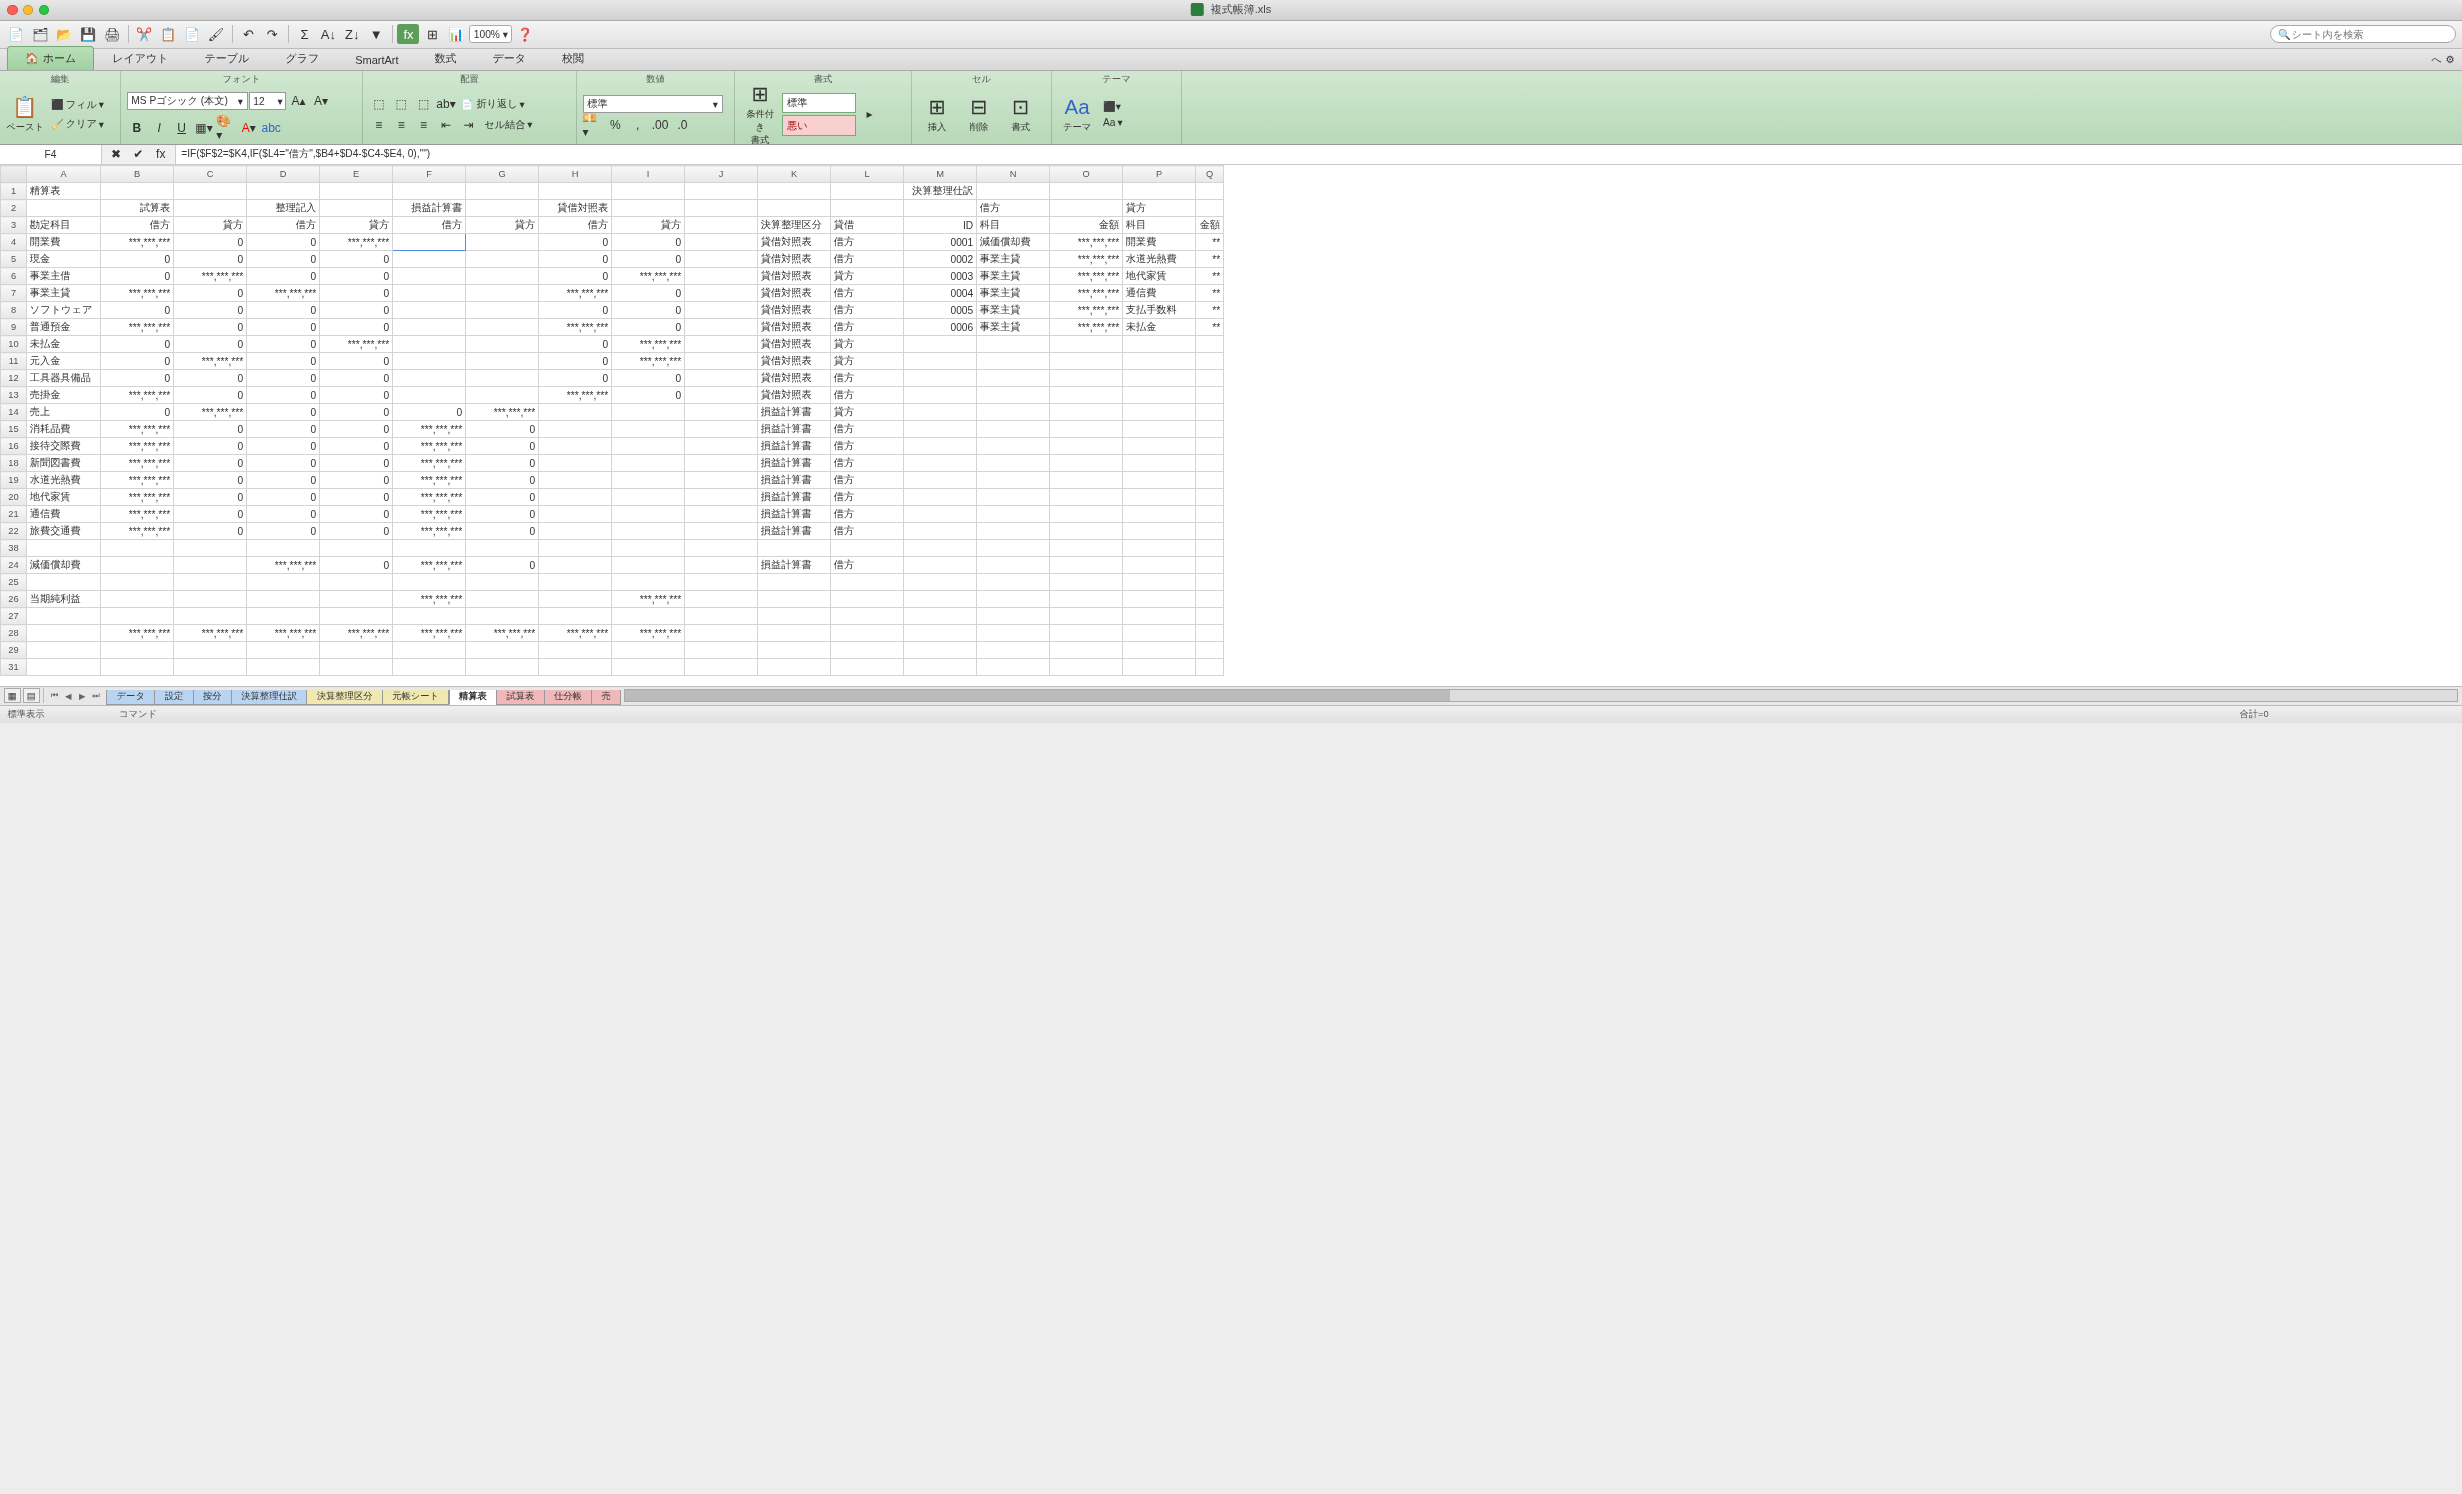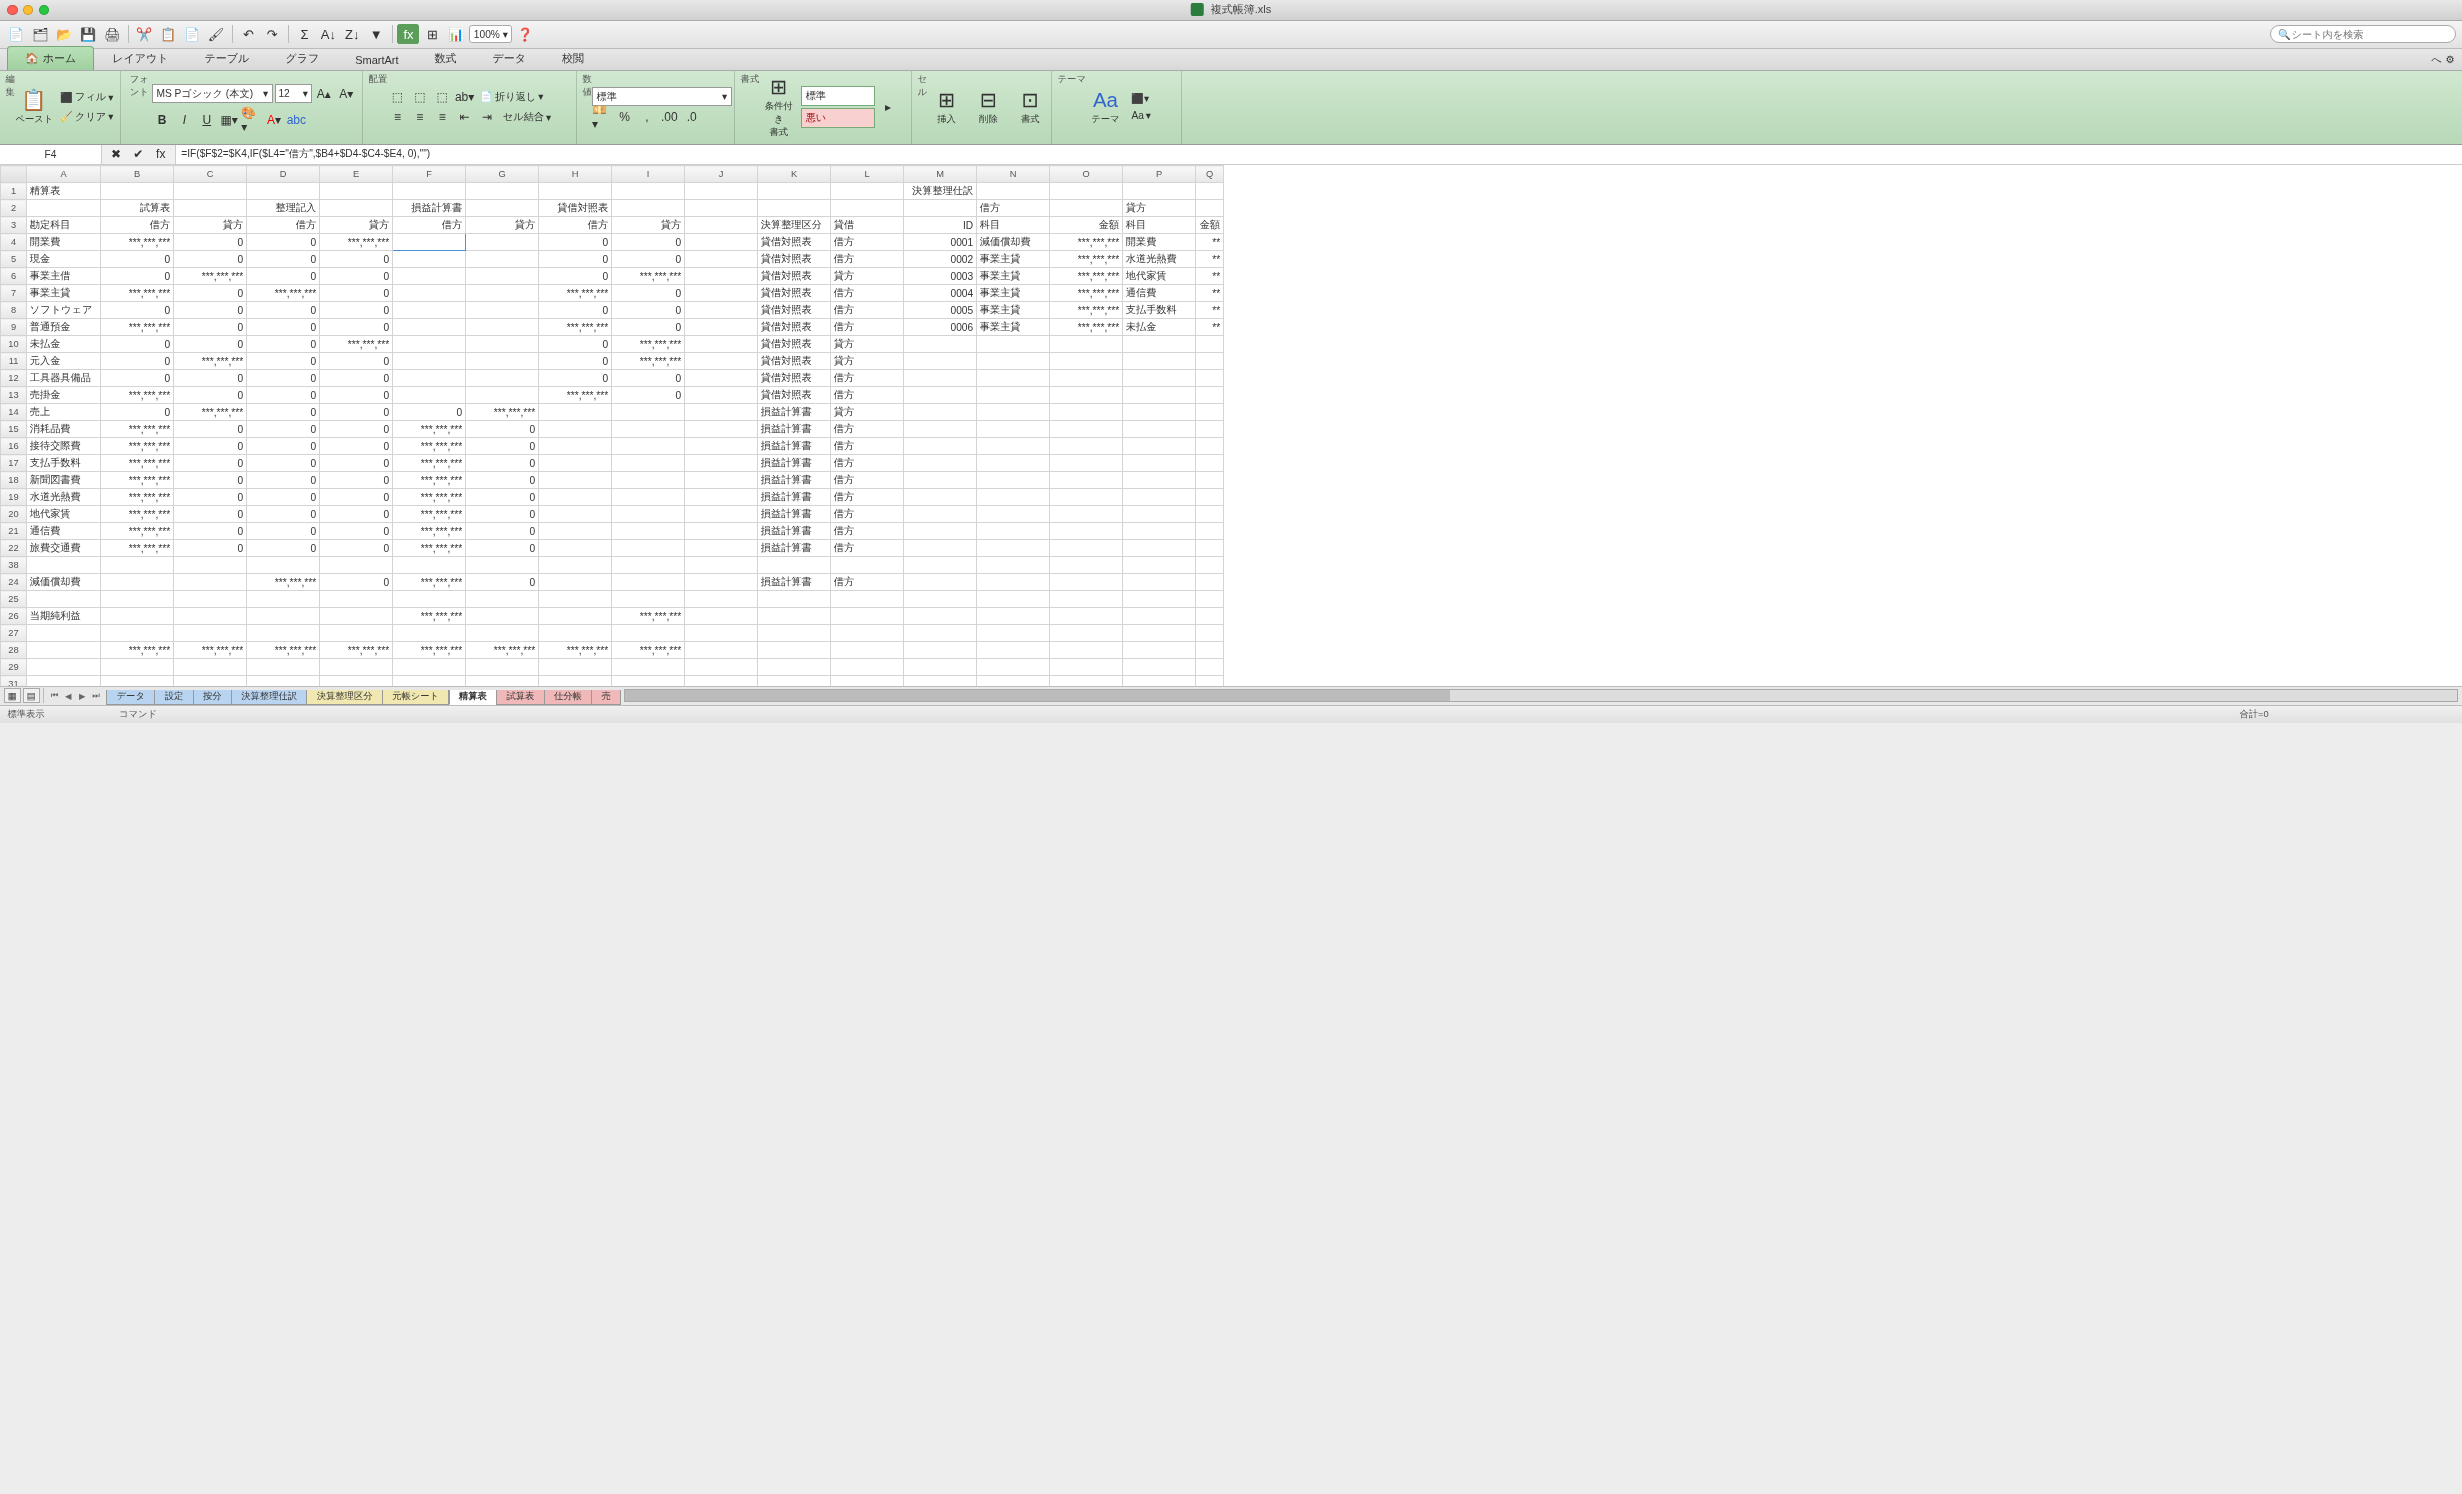"編集" .rgroup { flex-direction: row -> column }
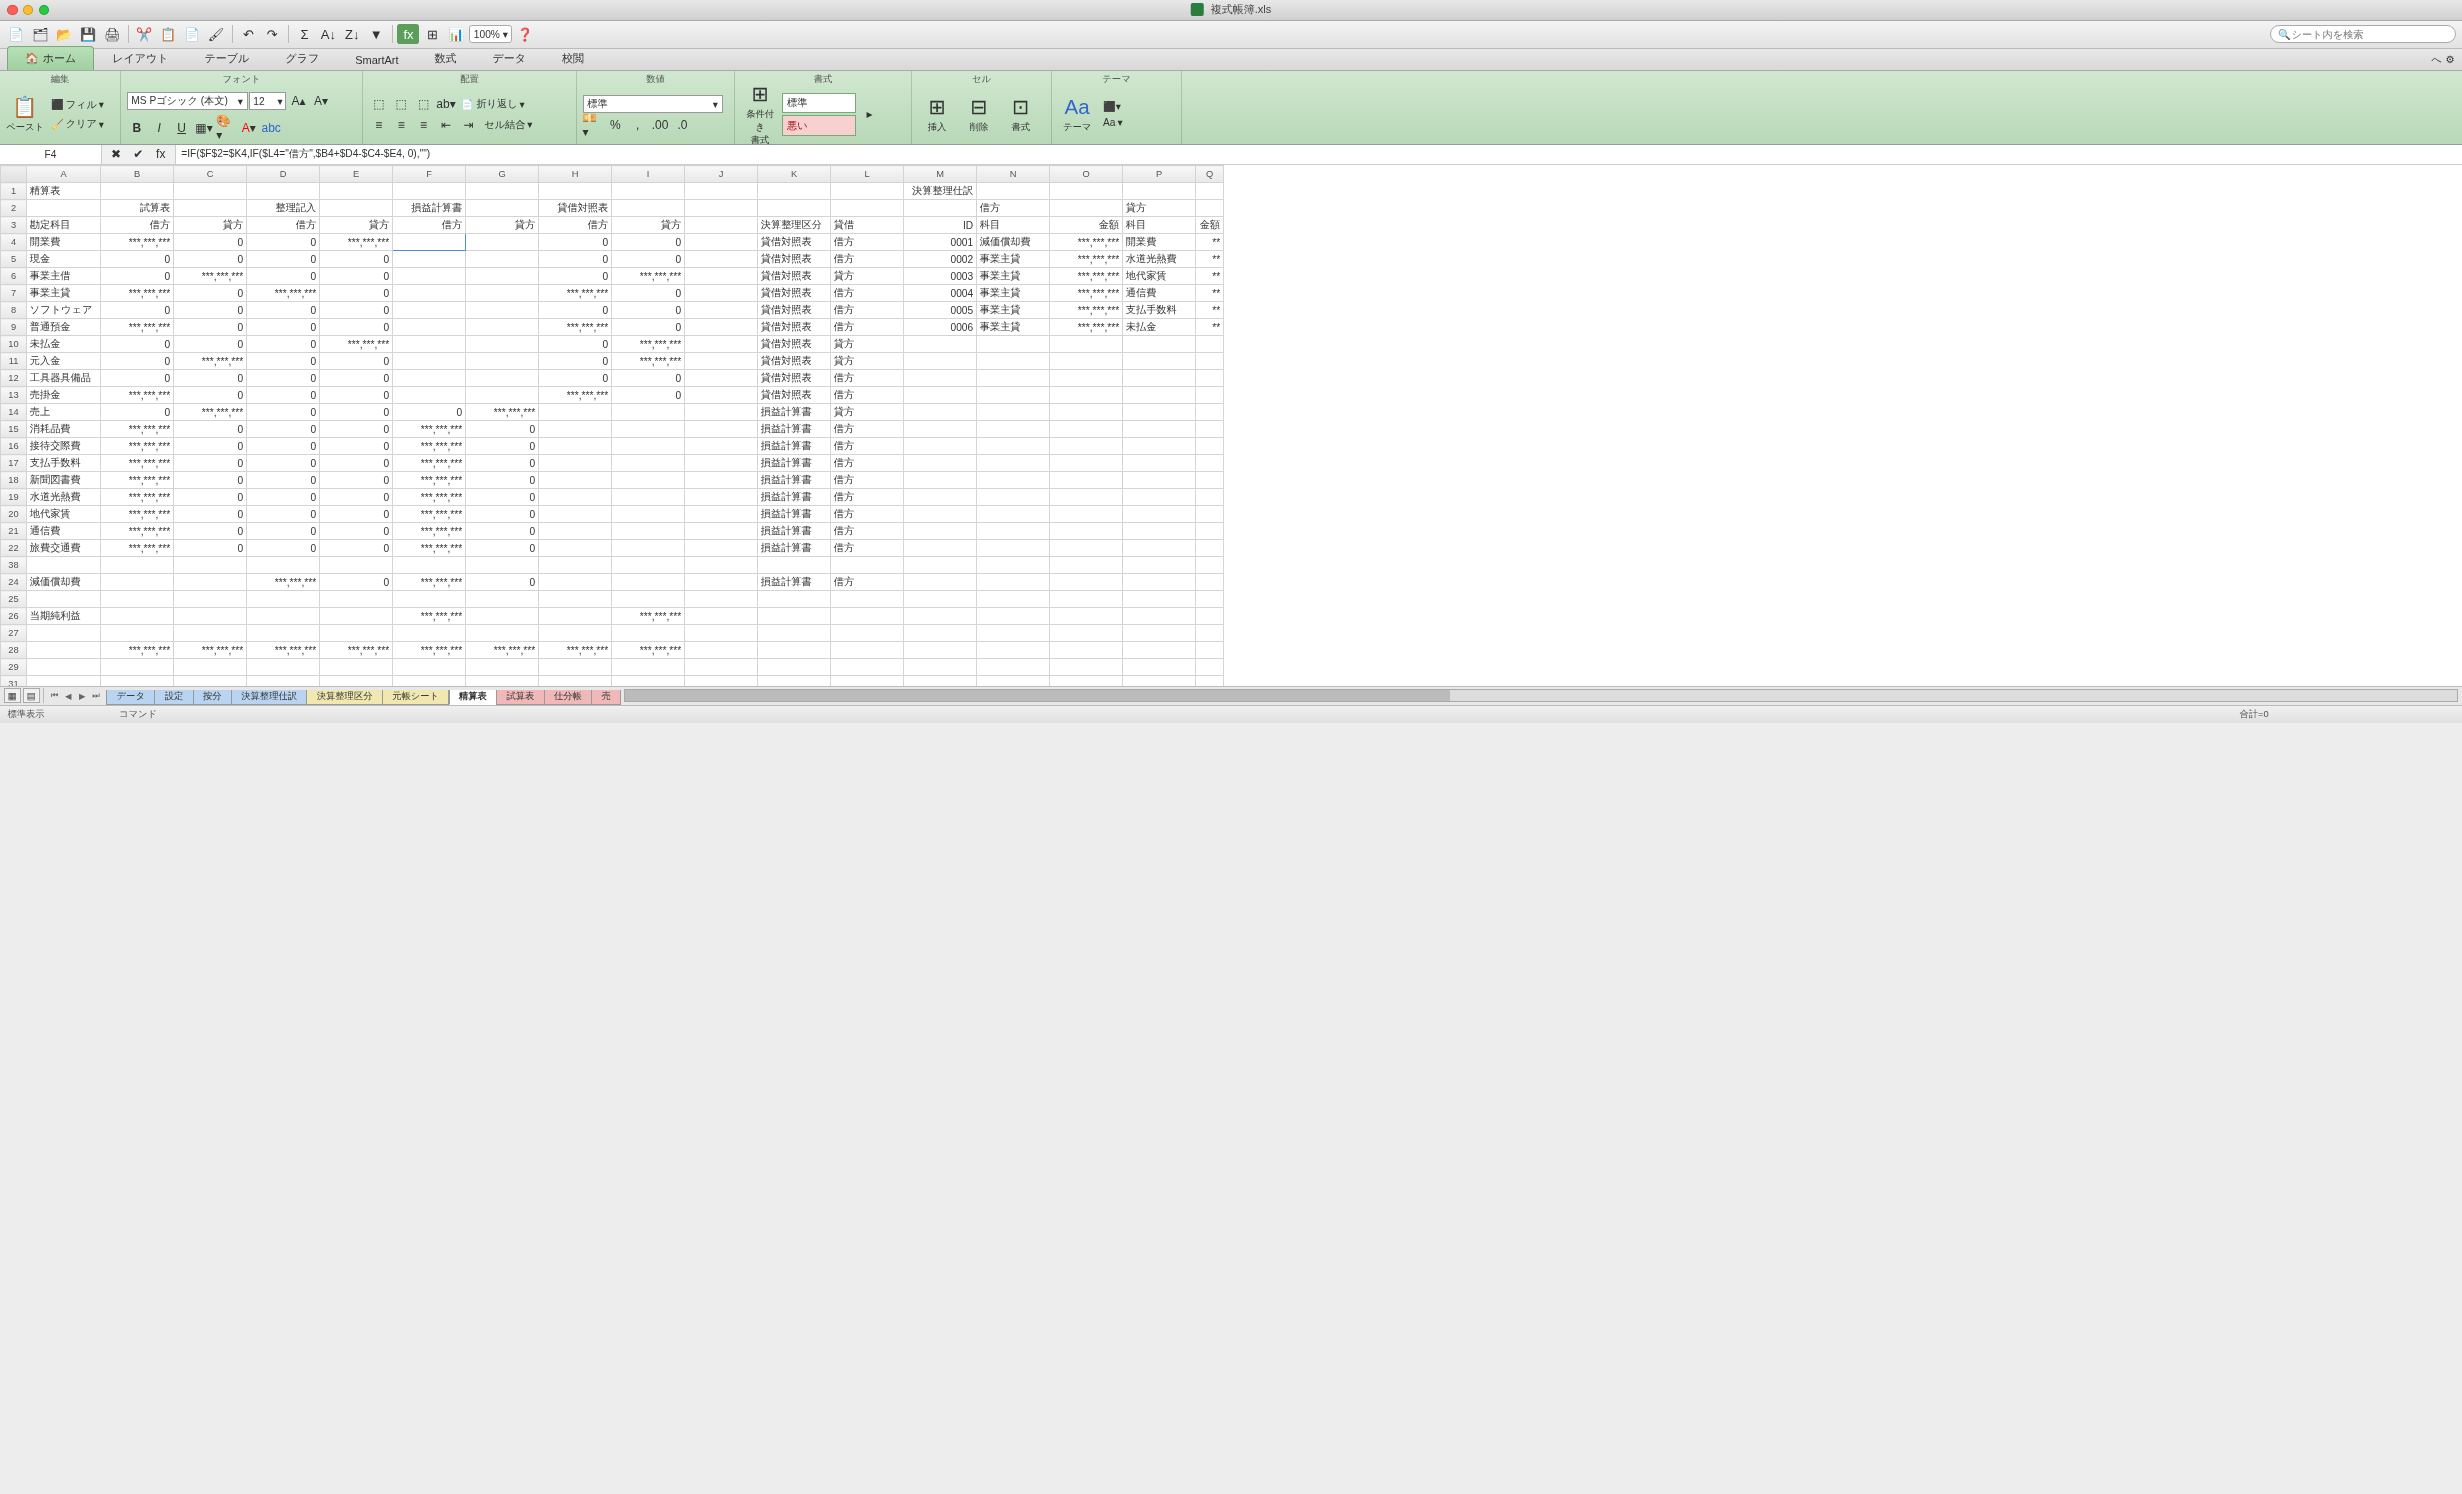"17" tr { html: <tr> <th>17</th> <td>支払手数料</td> <td>***,***,***</td> <td>0</td> <td>0</td> <td>0</td> <td>***,***,***</td> <td>0</td> <td></td> <td></td> <td></td> <td>損益計算書</td> <td>借方</td> <td></td> <td></td> <td></td> <td></td> <td></td> </tr> -> none }
